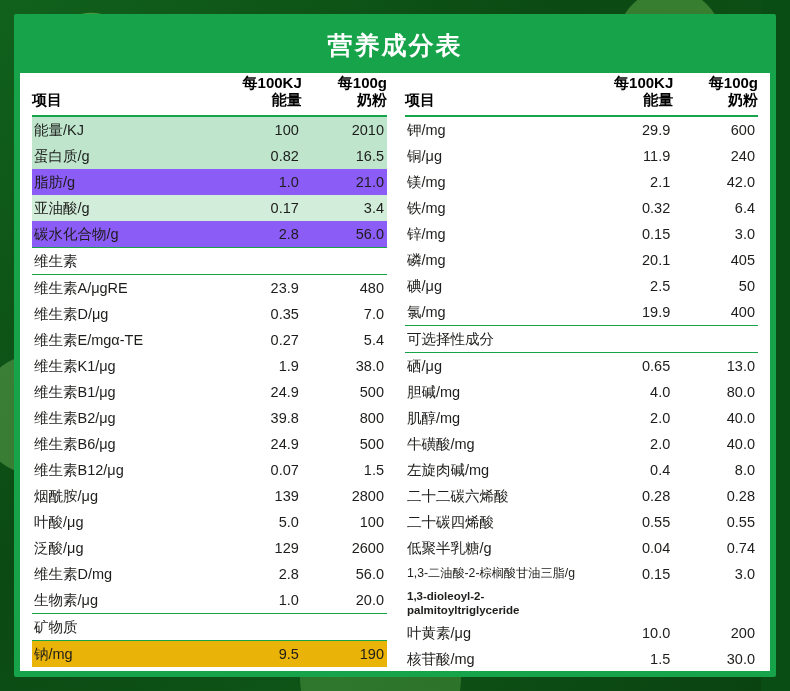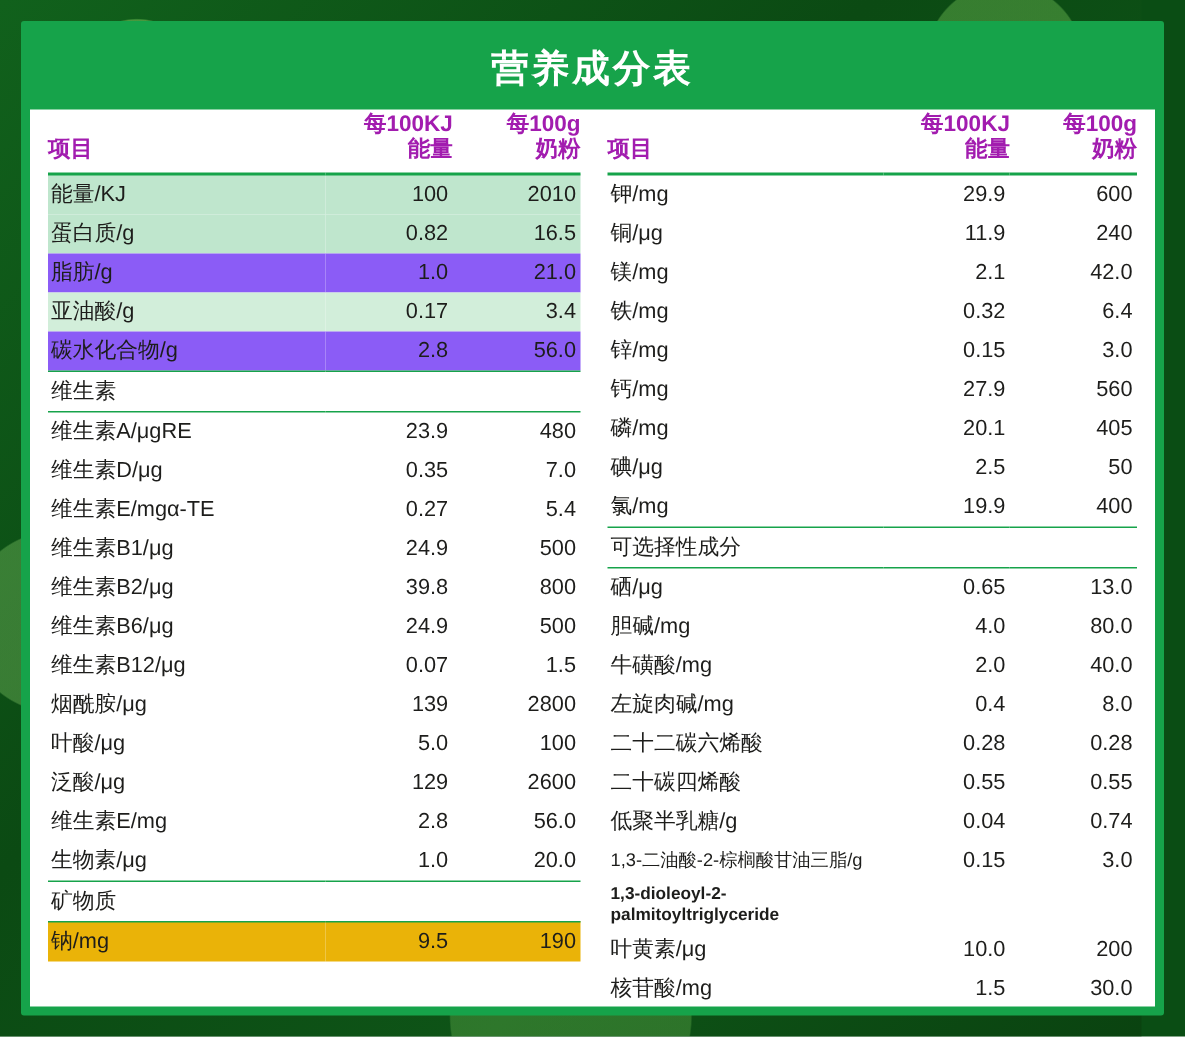"每100KJ" thead th { color: #a21caf -> #000000 }
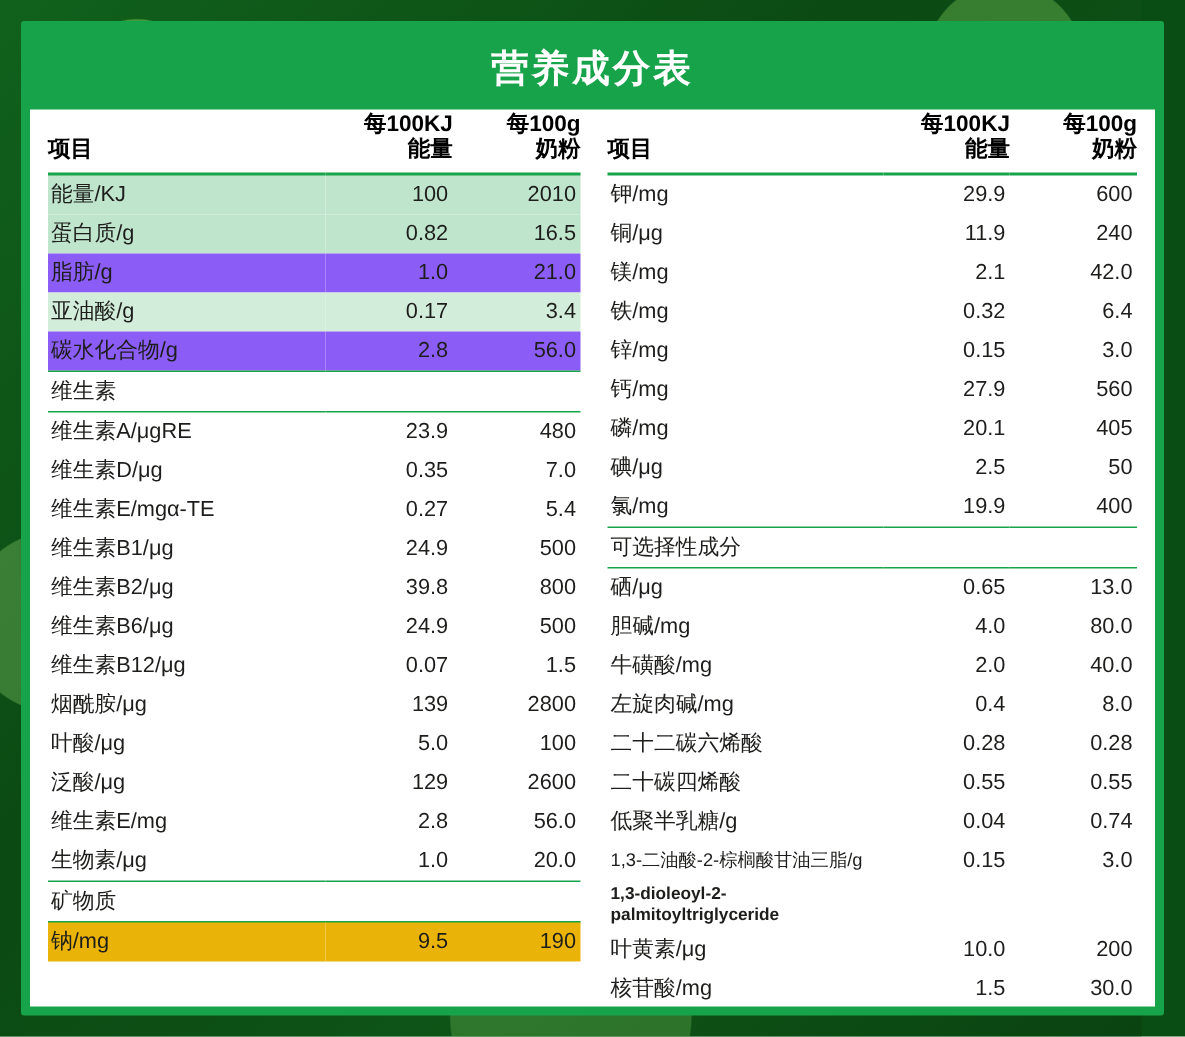"钙/mg" tr { html: <tr> <td>钙/mg</td> <td>27.9</td> <td>560</td> </tr> -> none }
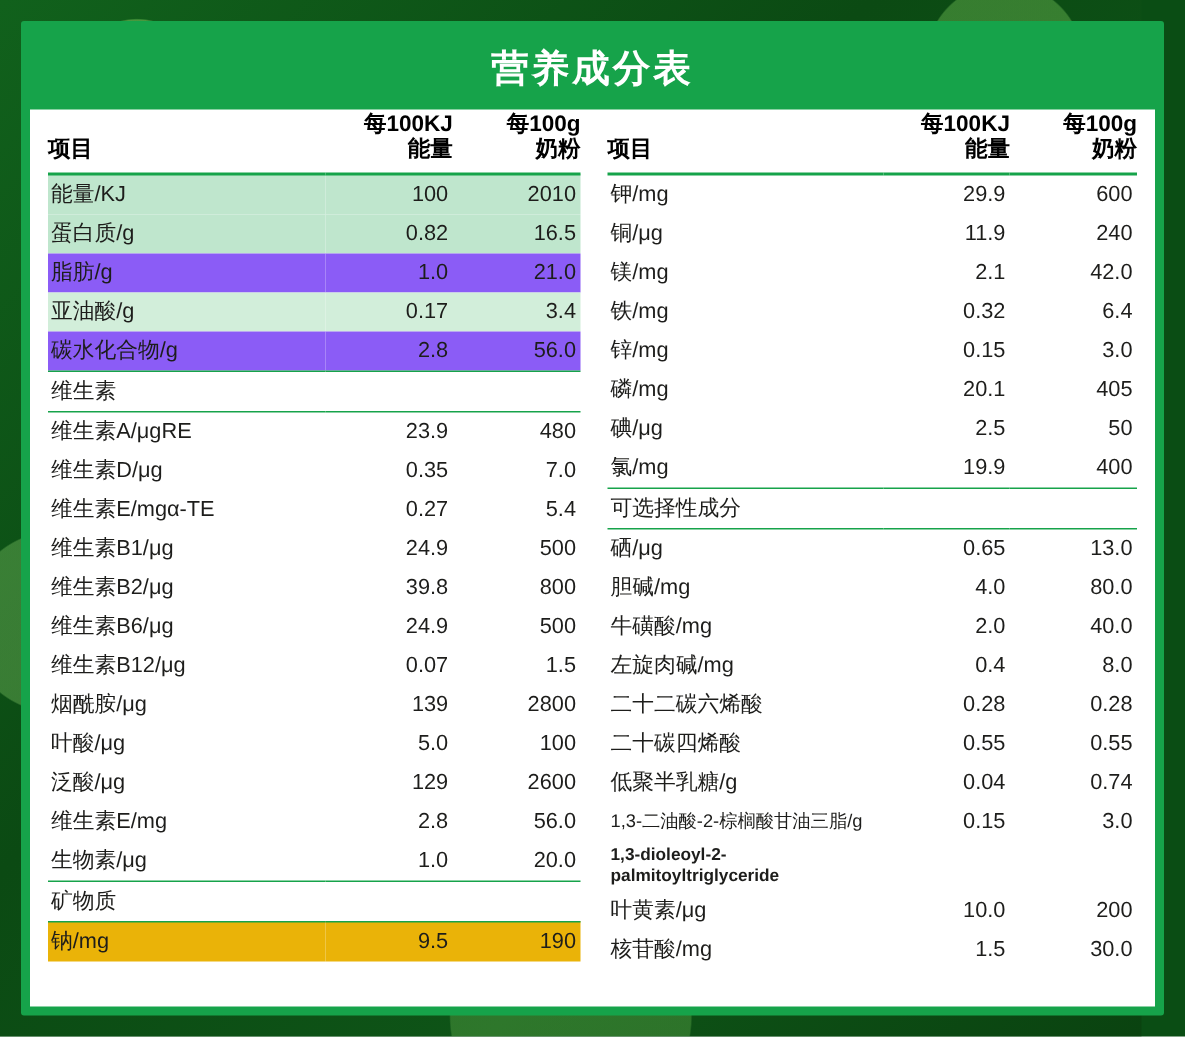"维生素K1/μg" tr { html: none -> <tr> <td>维生素K1/μg</td> <td>1.9</td> <td>38.0</td> </tr> }
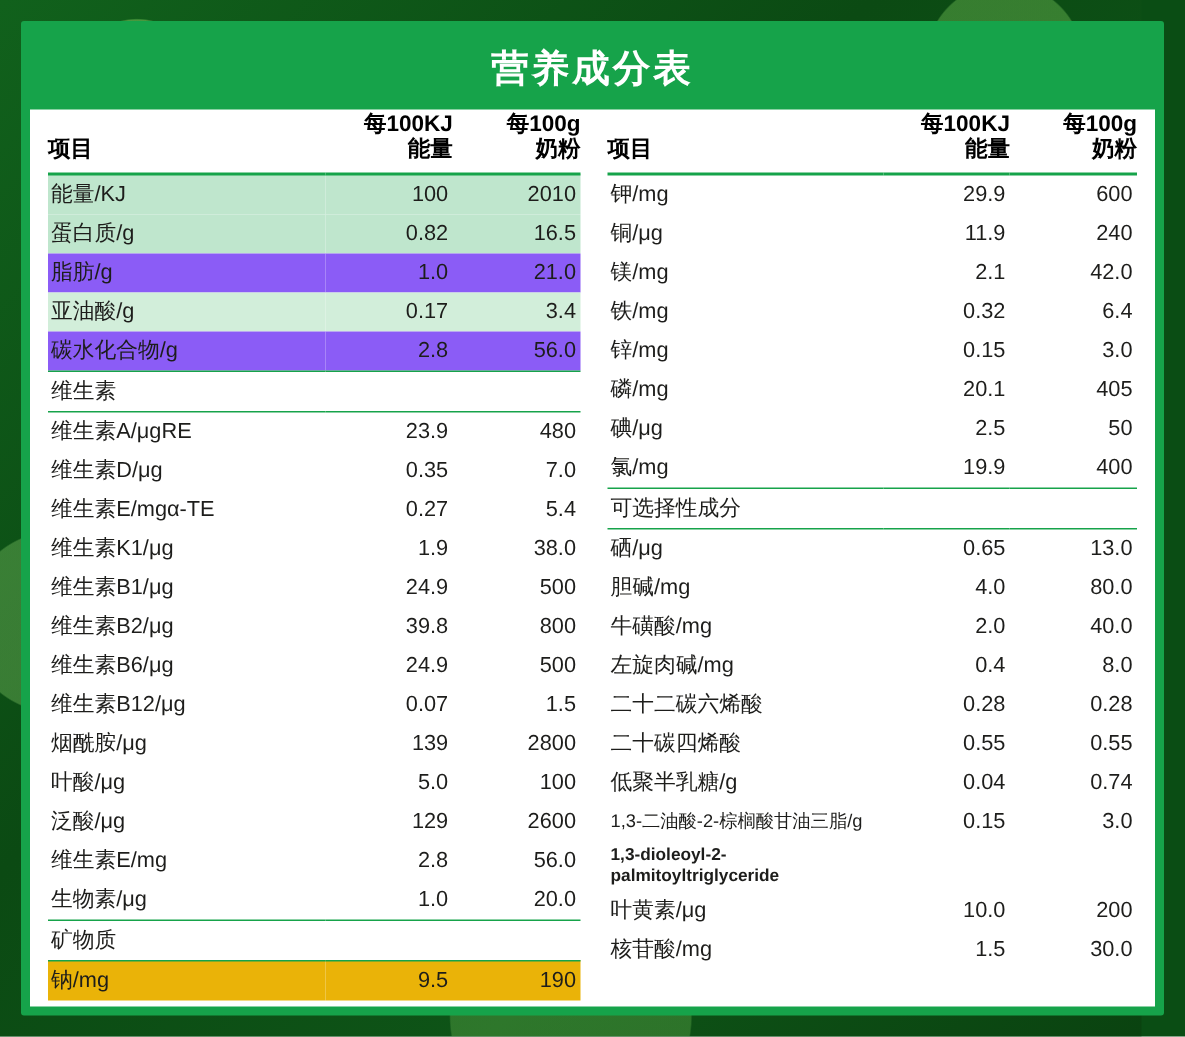"肌醇/mg" tr { html: none -> <tr> <td>肌醇/mg</td> <td>2.0</td> <td>40.0</td> </tr> }
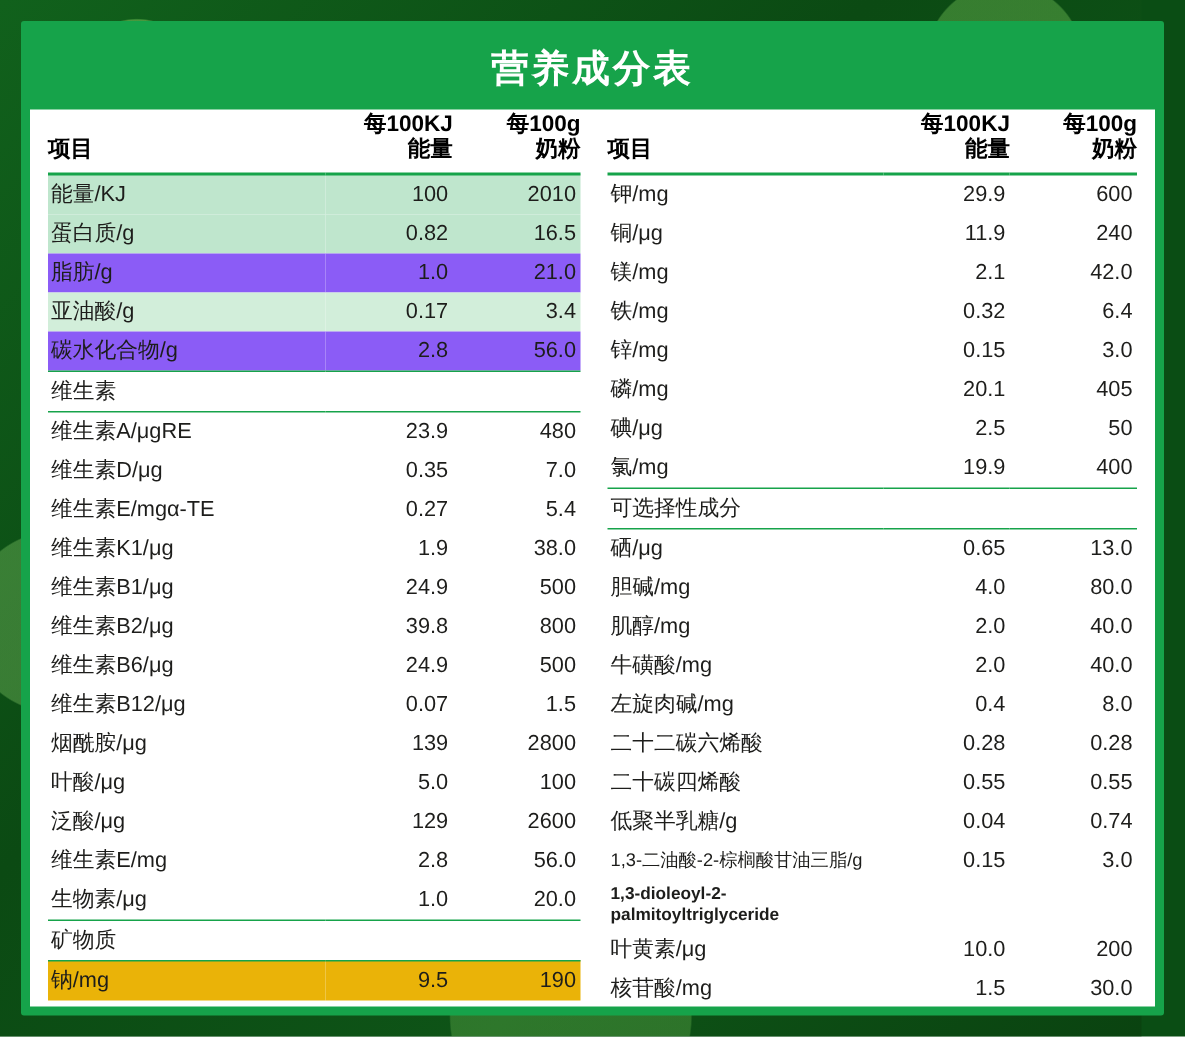"维生素E/mg" td.c-item { text: E/mg -> D/mg }
